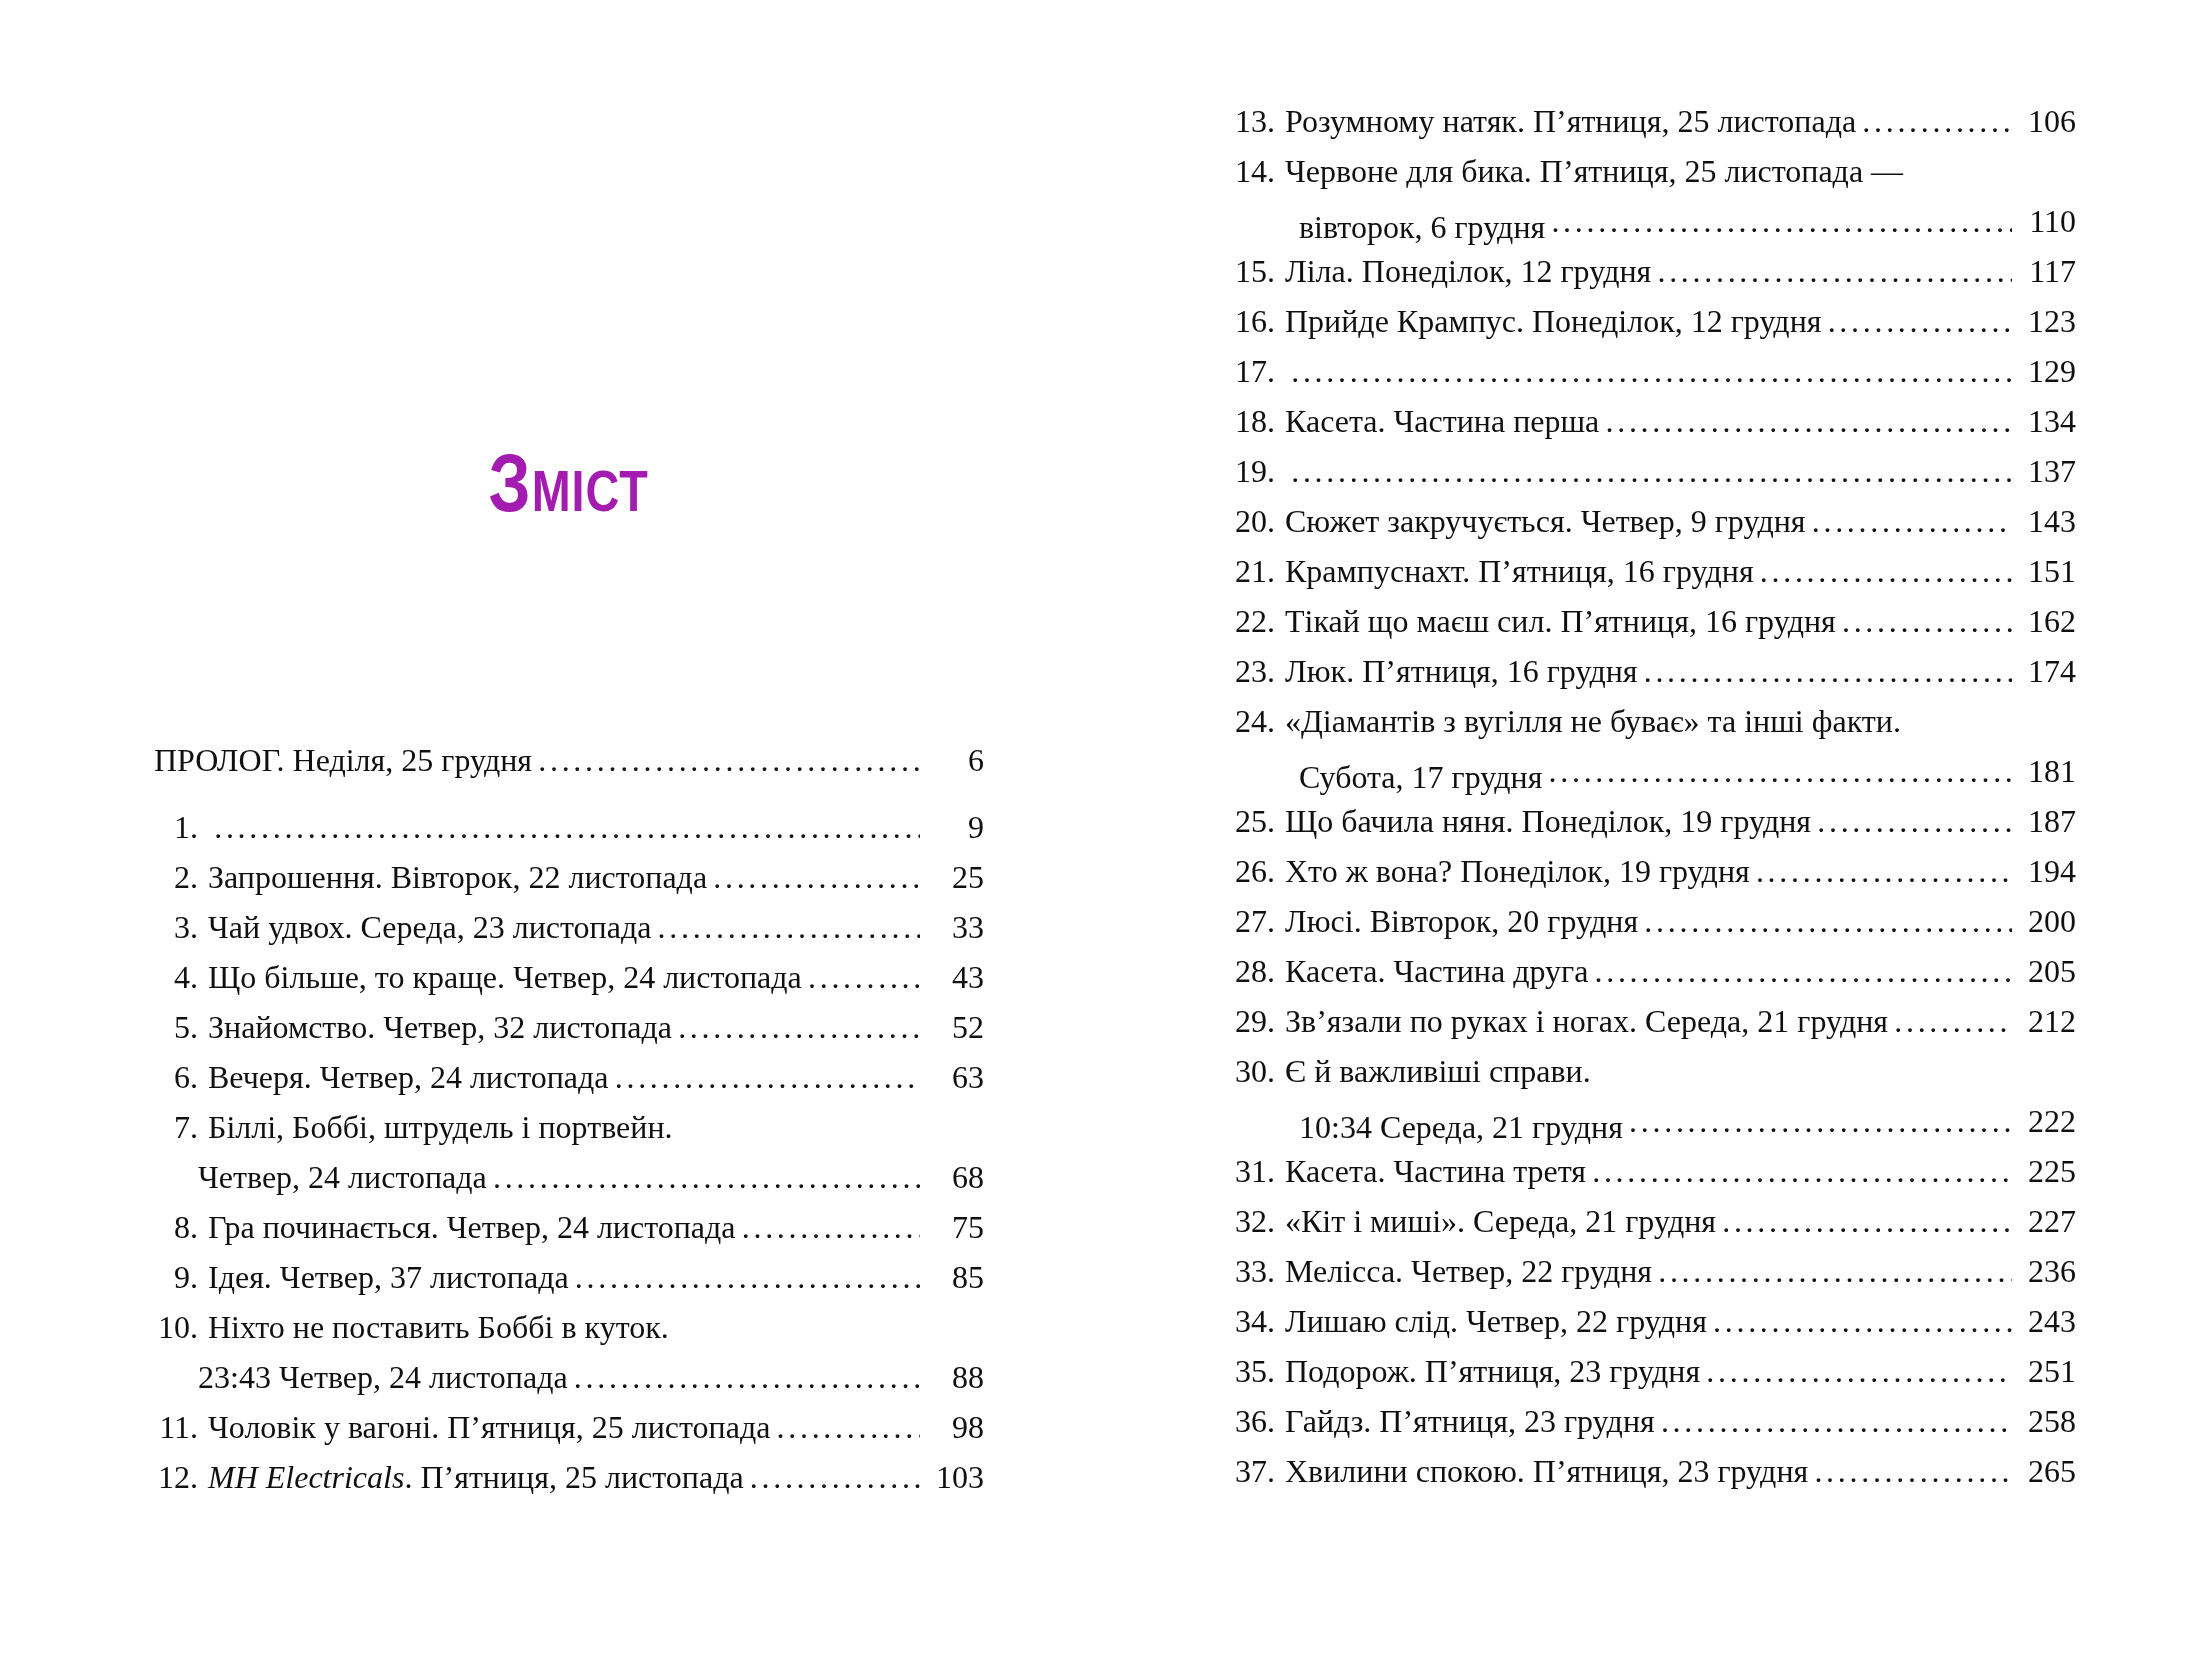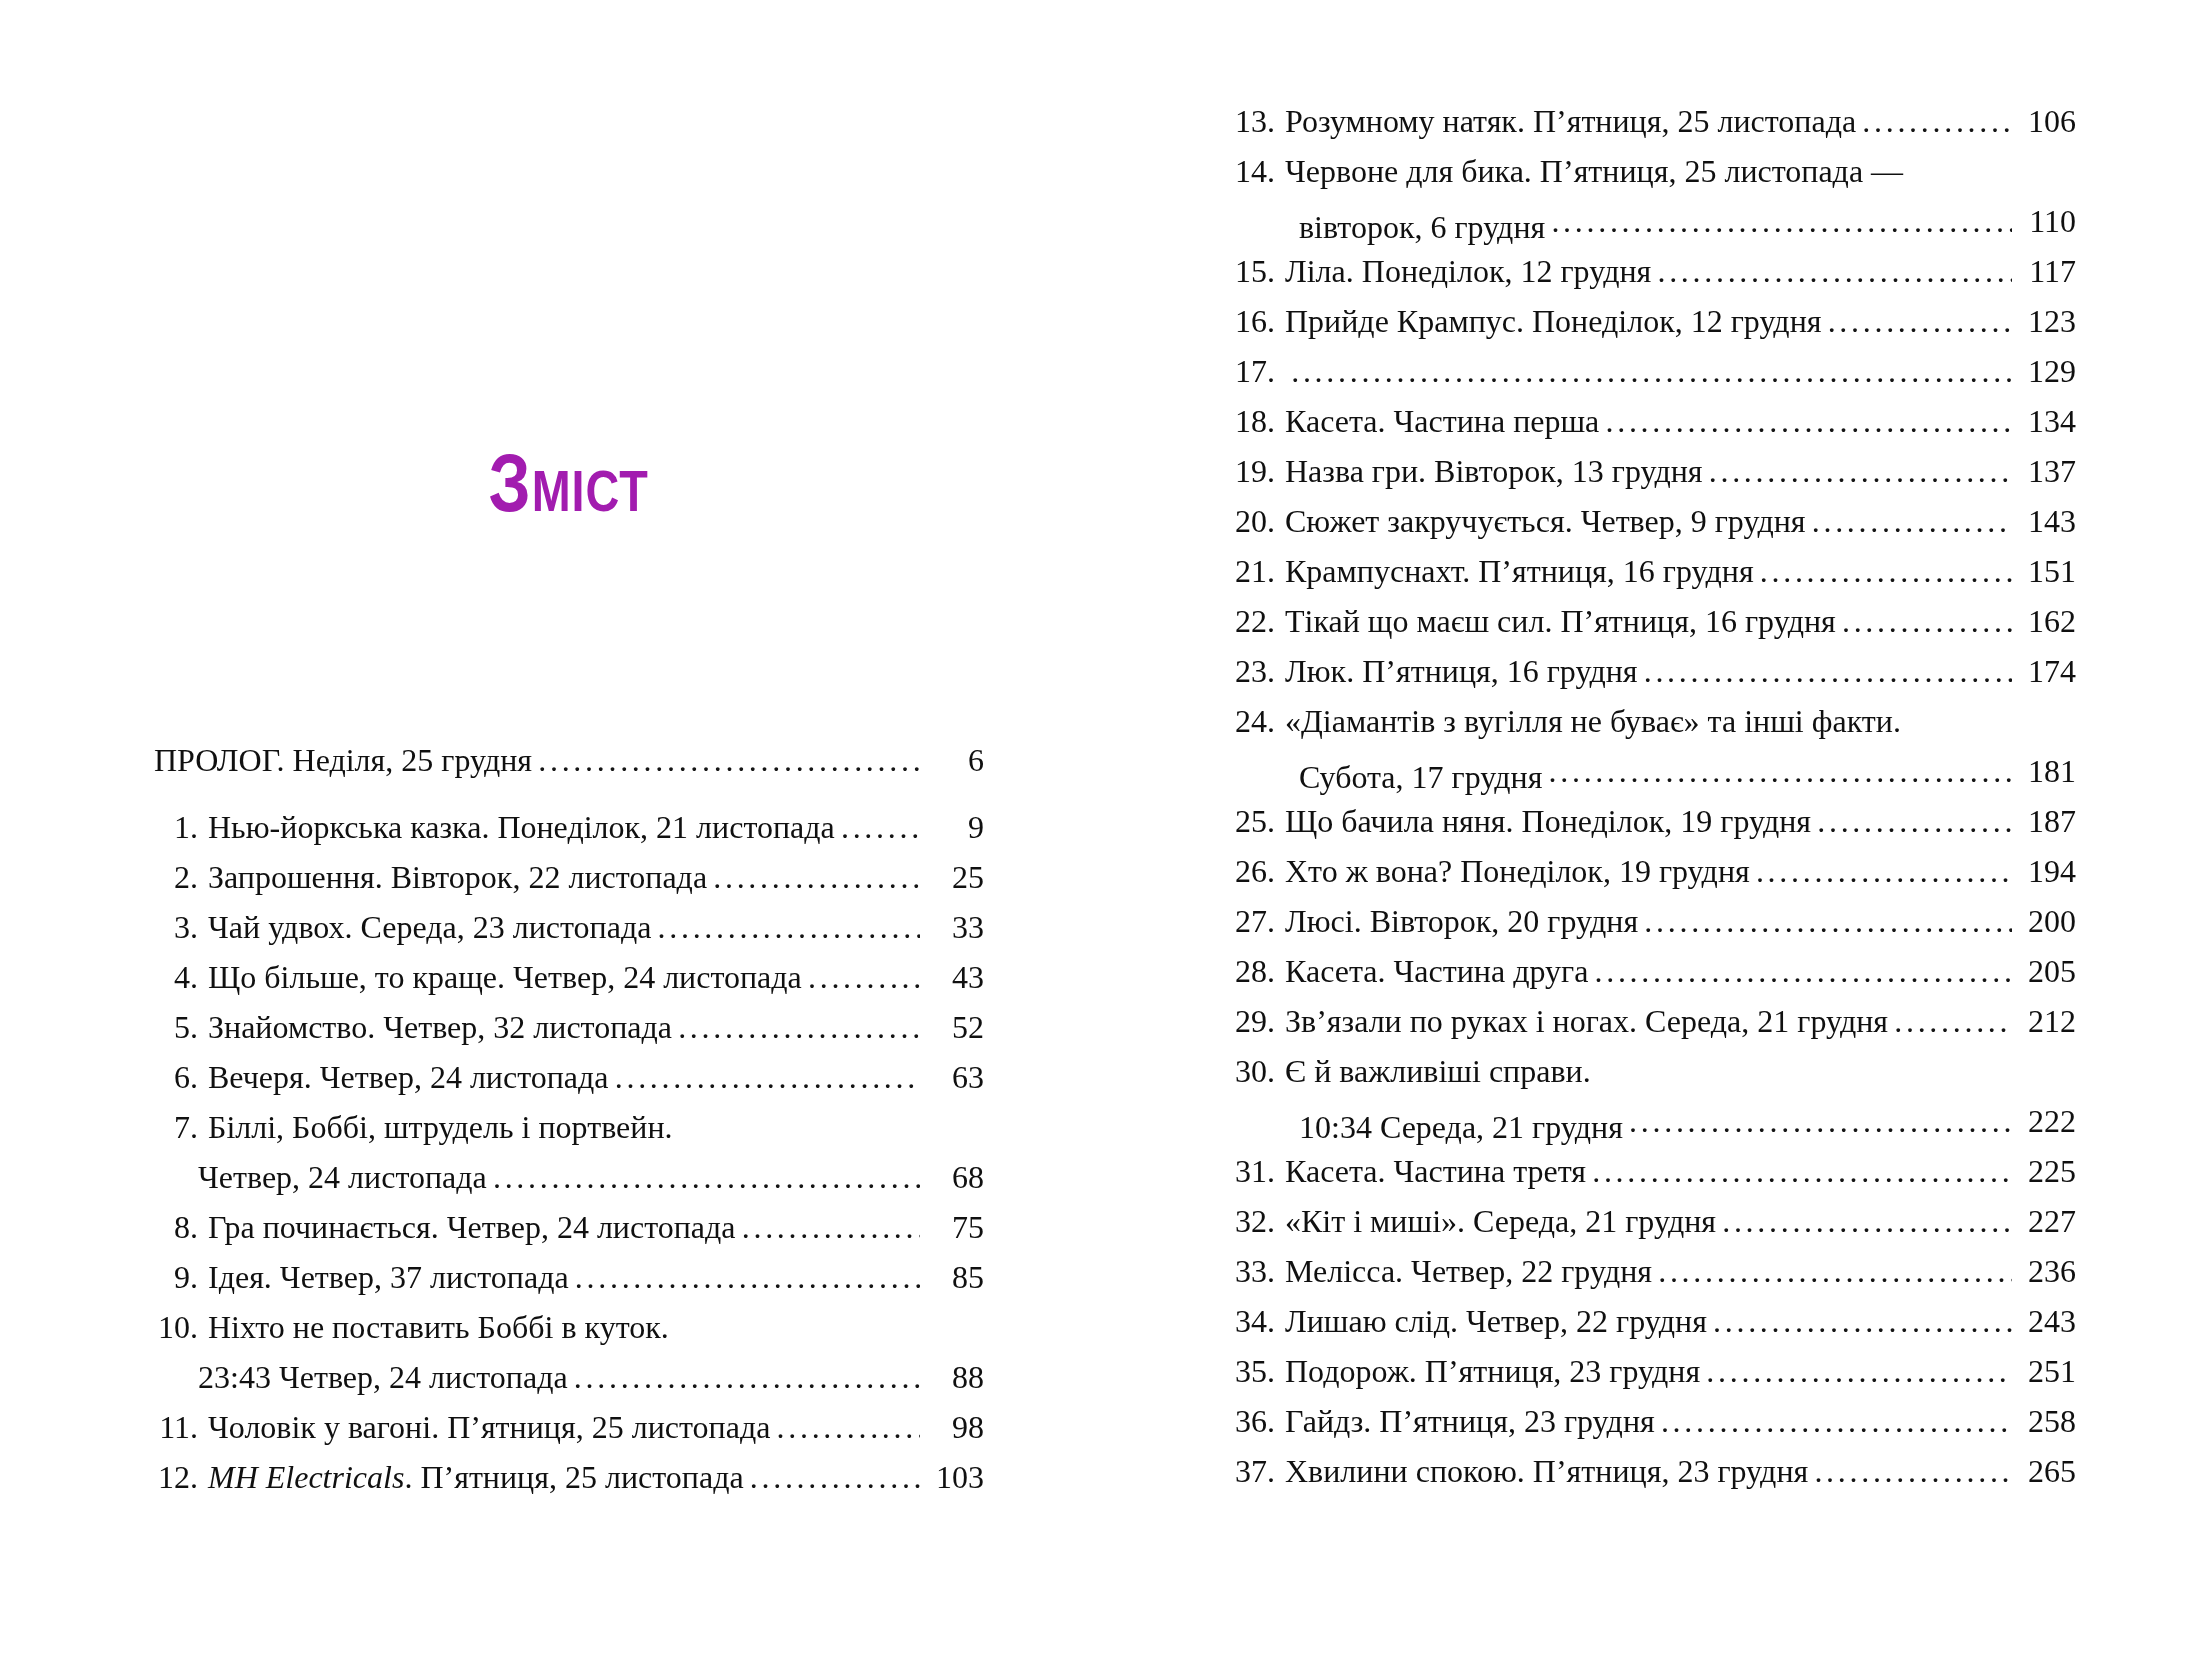"Назва гри. Вівторок, 13 грудня" span.label { html: <span>Назва гри. Вівторок, 13 грудня</span> -> none }
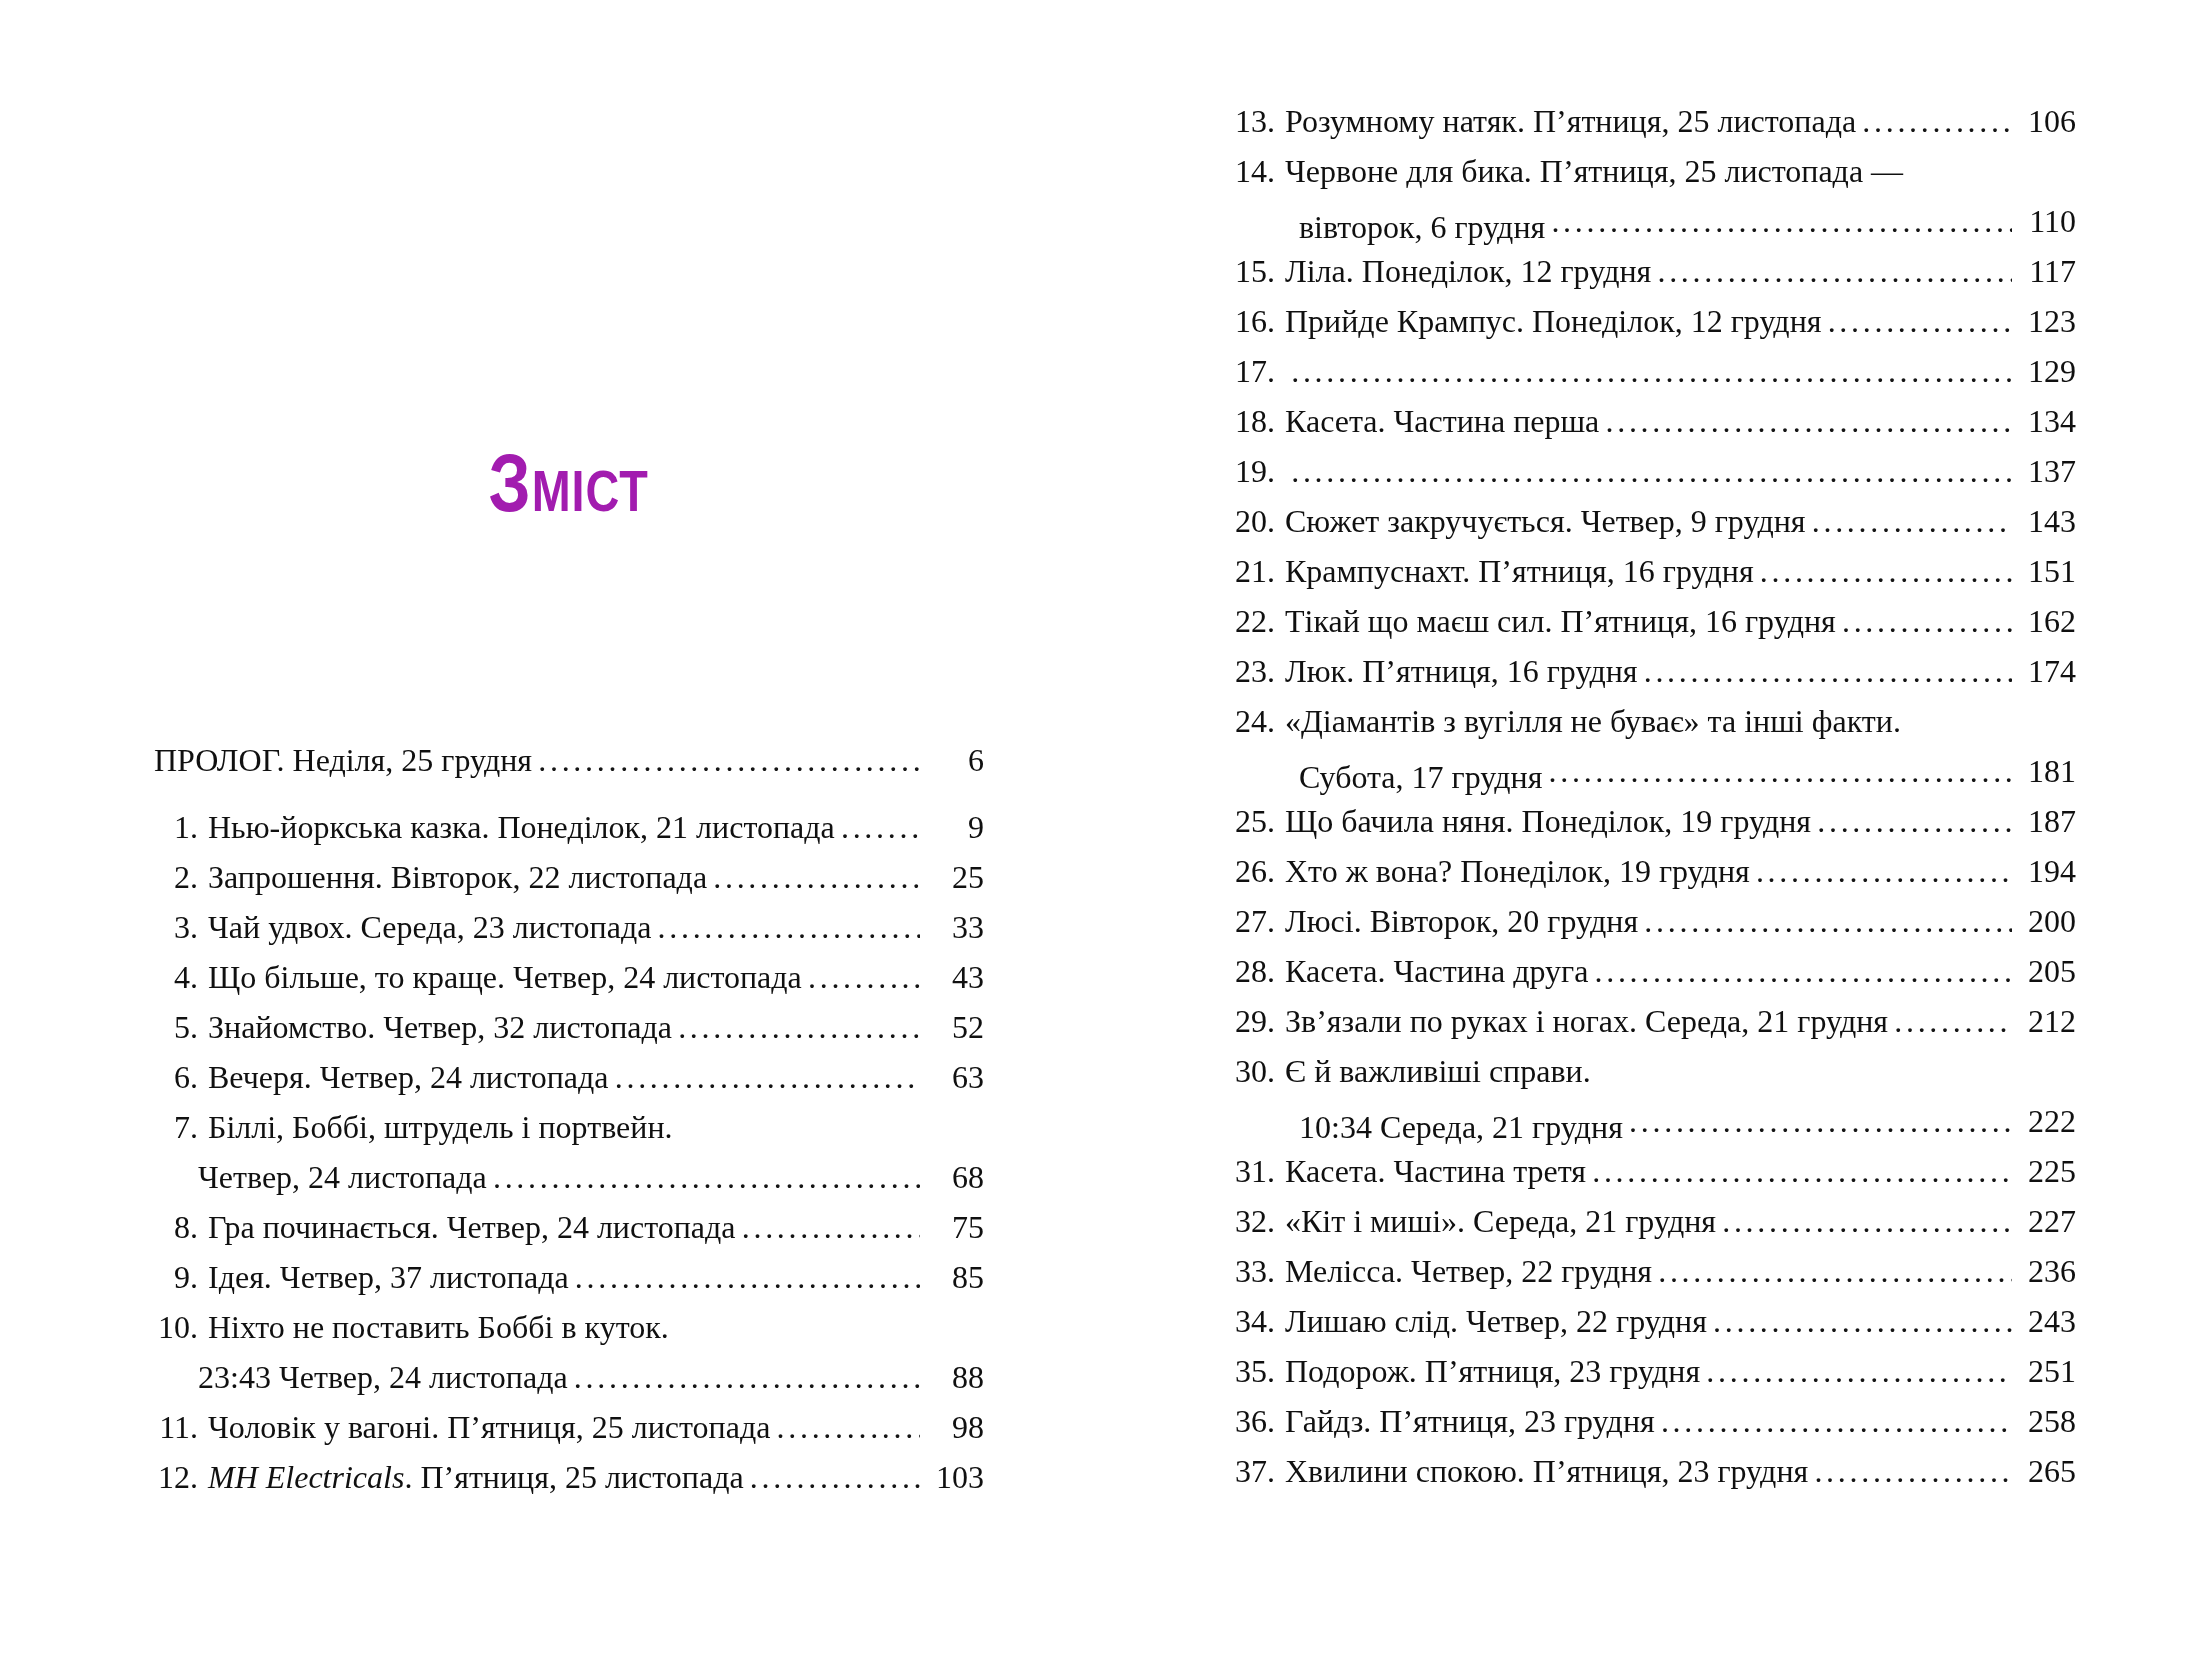"Нью-йоркська казка. Понеділок, 21" span.label { html: <span>Нью-йоркська казка. Понеділок, 21 листопада</span> -> none }
